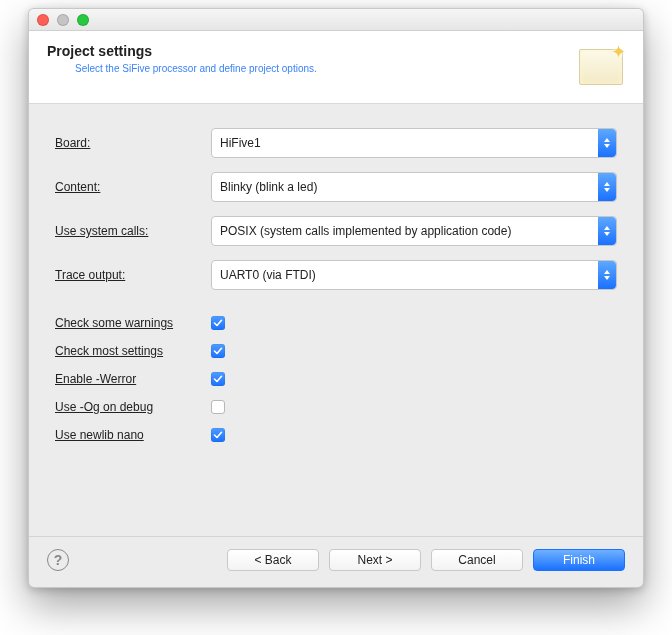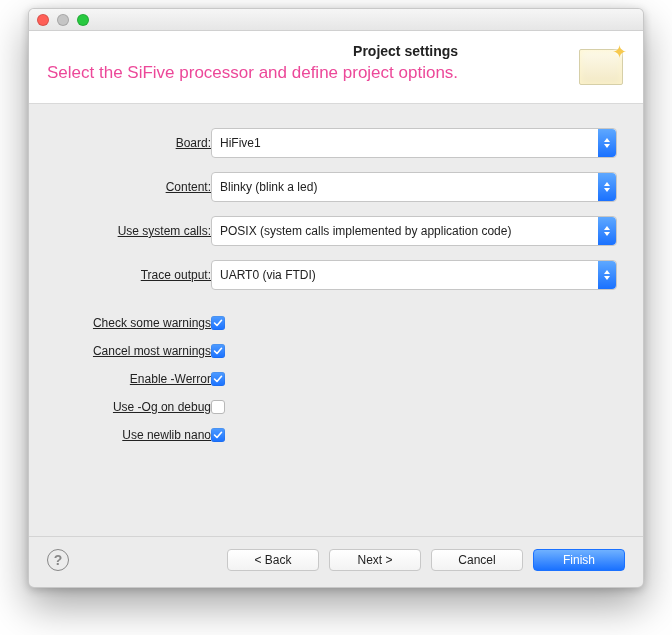"Project settings" .window { text-align: right -> none }
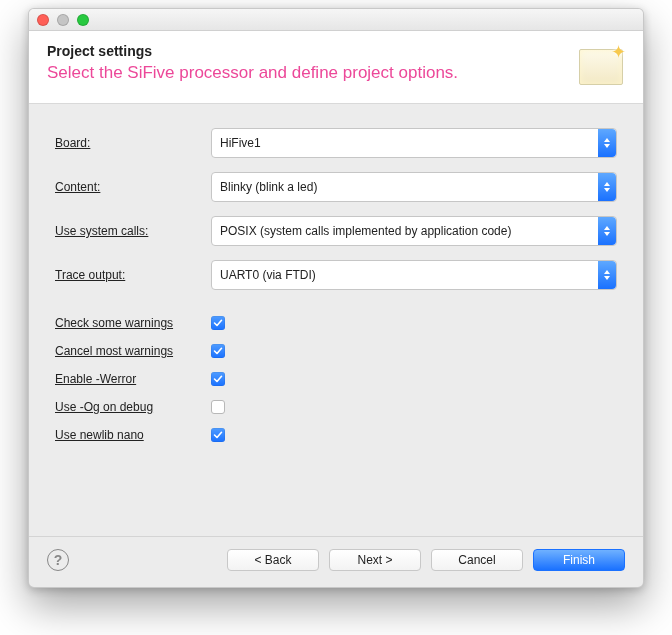"Select the SiFive processor and" .header p { color: #ec4899 -> #3b82f6; font-size: 17px -> 10px; margin-left: none -> 28px }
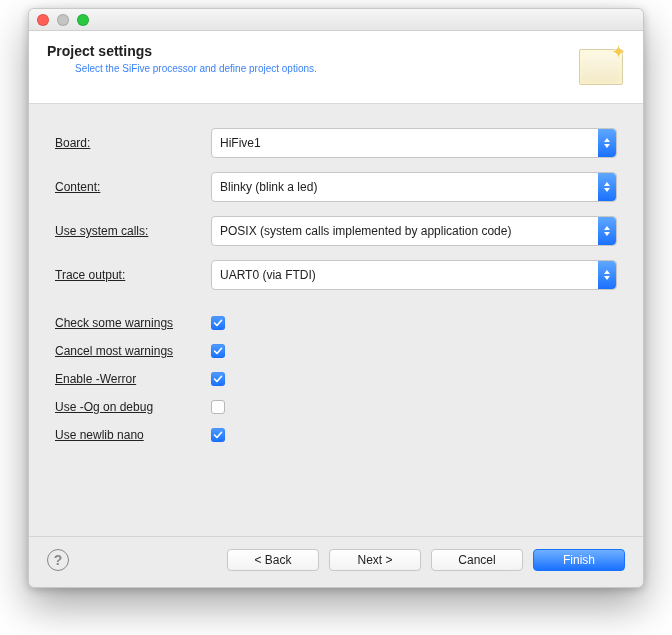"Cancel most warnings" div.form-label { text: Cancel most warnings -> Check most settings }
